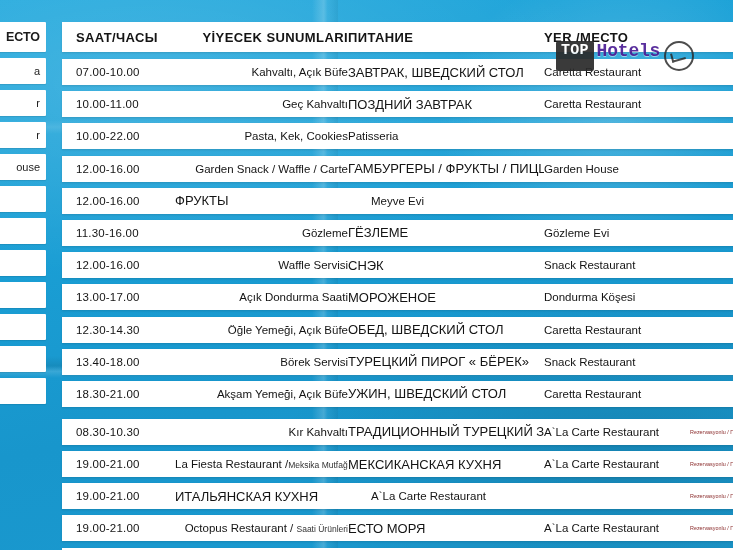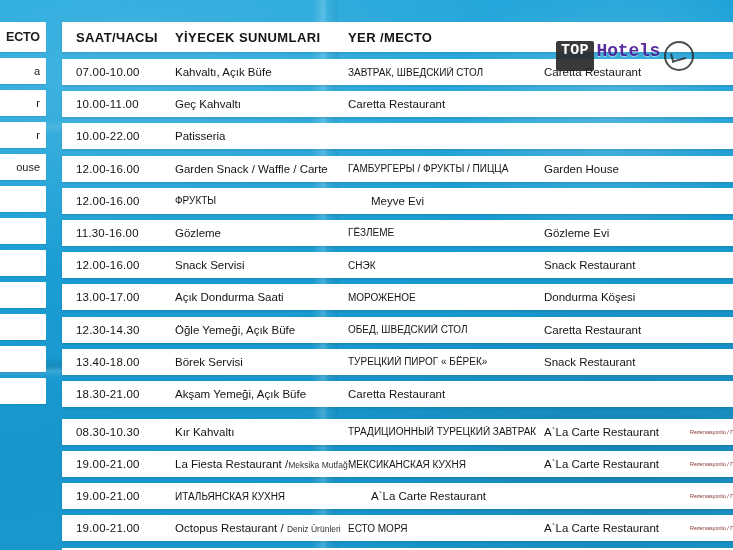"YİYECEK SUNUMLARI" .c-tr { text-align: none -> right }
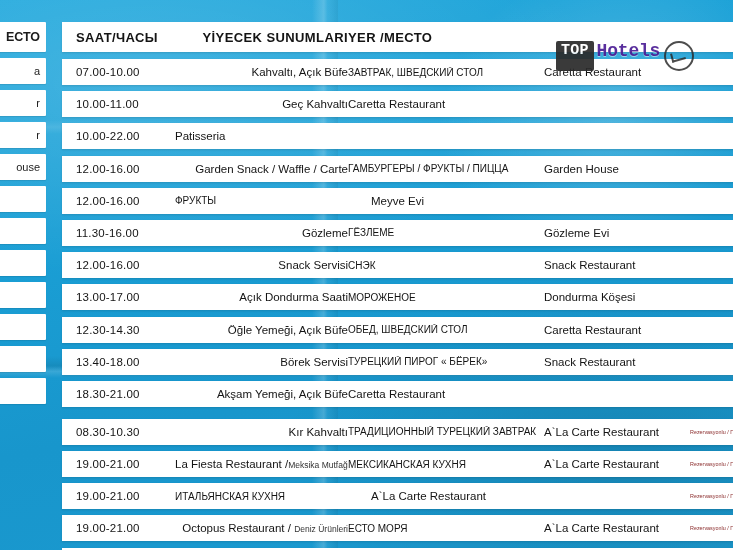"ПИТАНИЕ" div.c-ru { html: none -> <div>ПИТАНИЕ</div> }
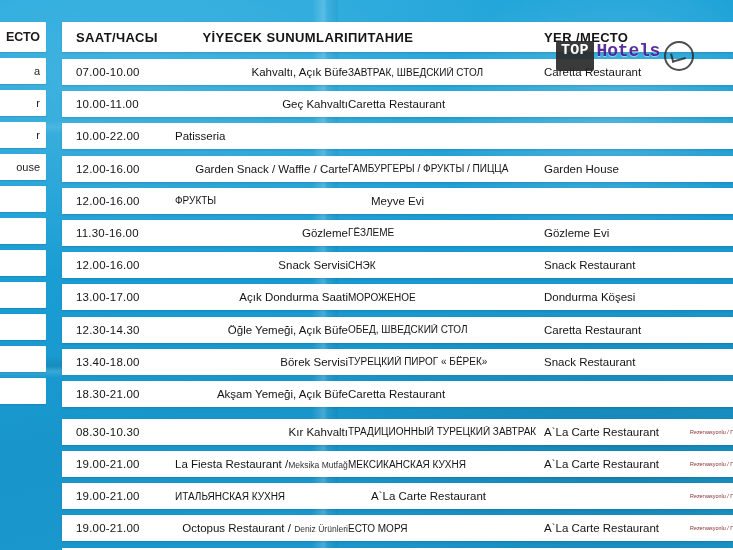"ЗАВТРАК, ШВЕДСКИЙ СТОЛ" .c-ru { font-size: 10px -> 13px }
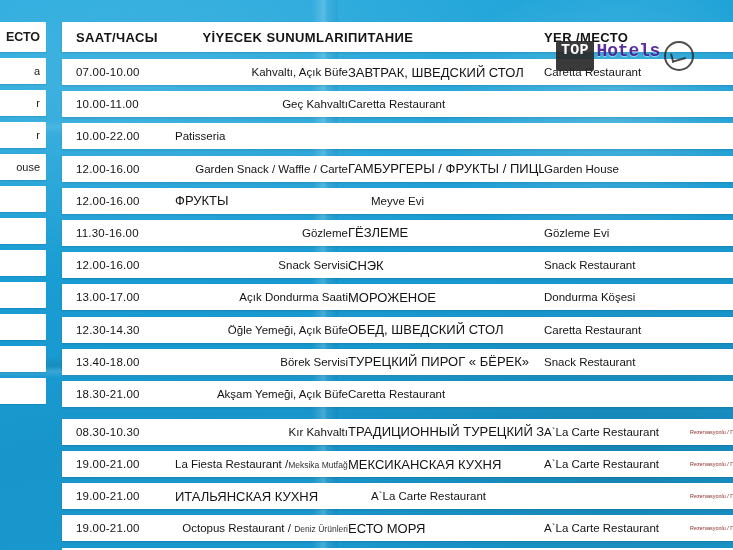"ПОЗДНИЙ ЗАВТРАК" div.c-ru { html: none -> <div>ПОЗДНИЙ ЗАВТРАК</div> }
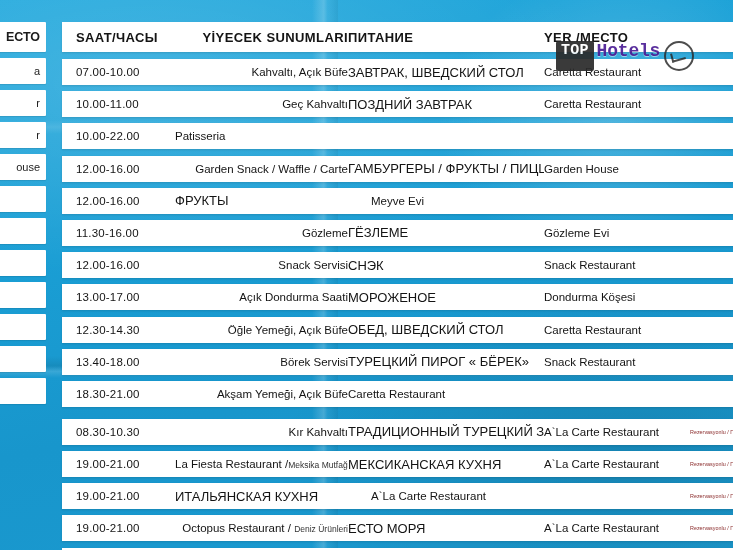"Pasta, Kek, Cookies" div.c-tr { html: none -> <div>Pasta, Kek, Cookies</div> }
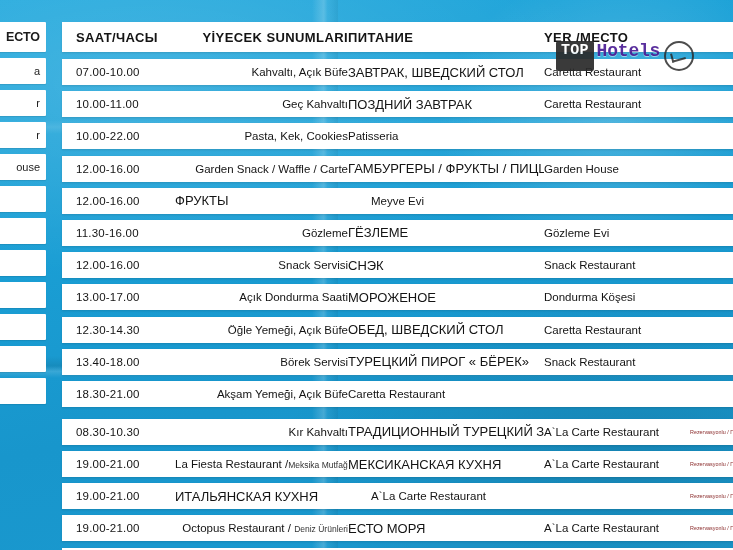"Snack Servisi" div.c-tr { text: Snack -> Waffle }
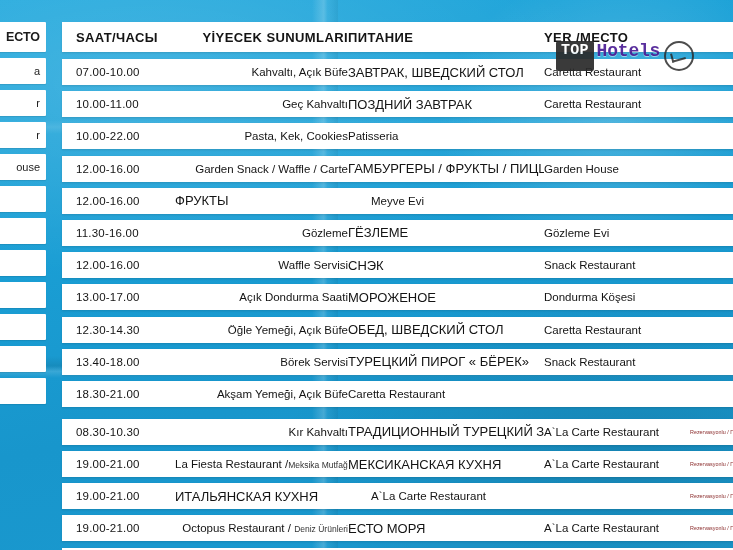"УЖИН, ШВЕДСКИЙ СТОЛ" div.c-ru { html: none -> <div>УЖИН, ШВЕДСКИЙ СТОЛ</div> }
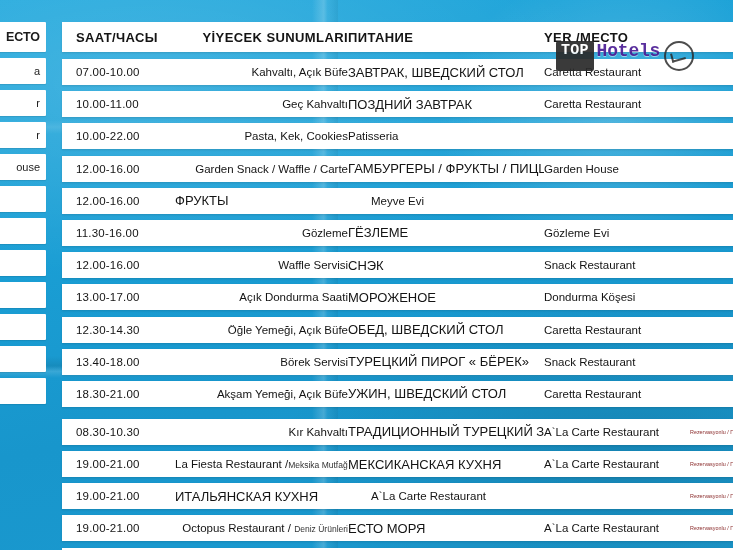"Deniz Ürünleri" span.sub { text: Deniz -> Saati }
